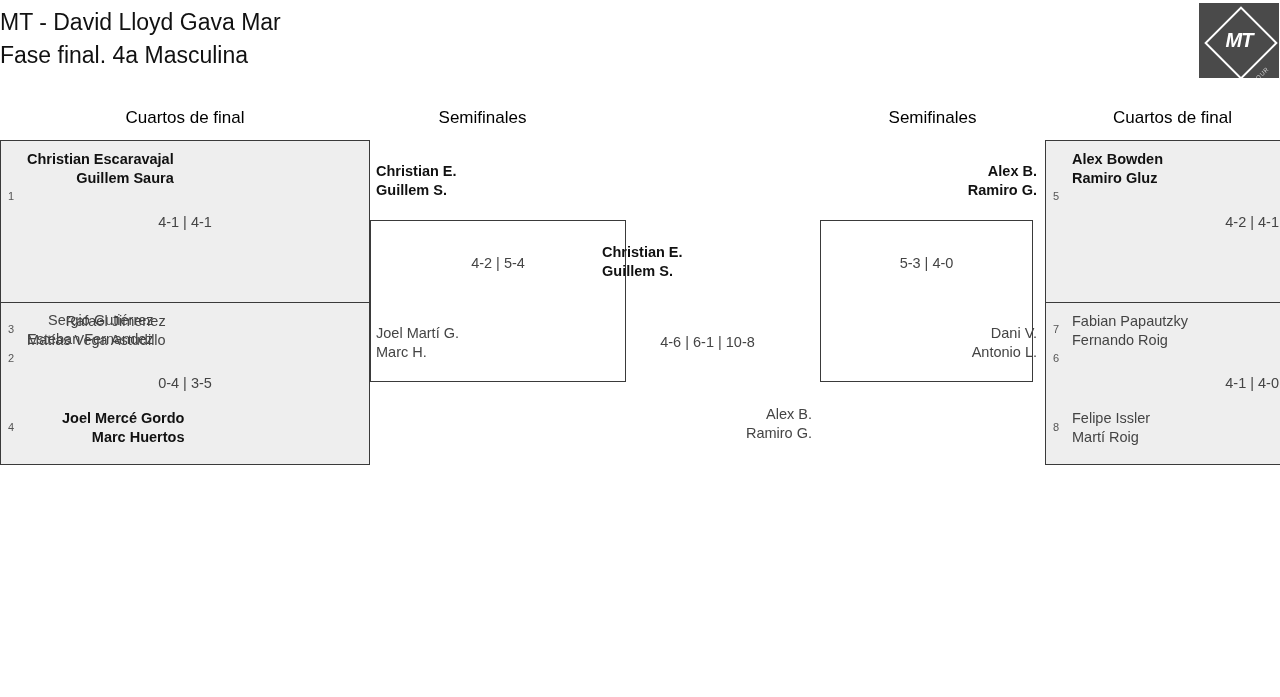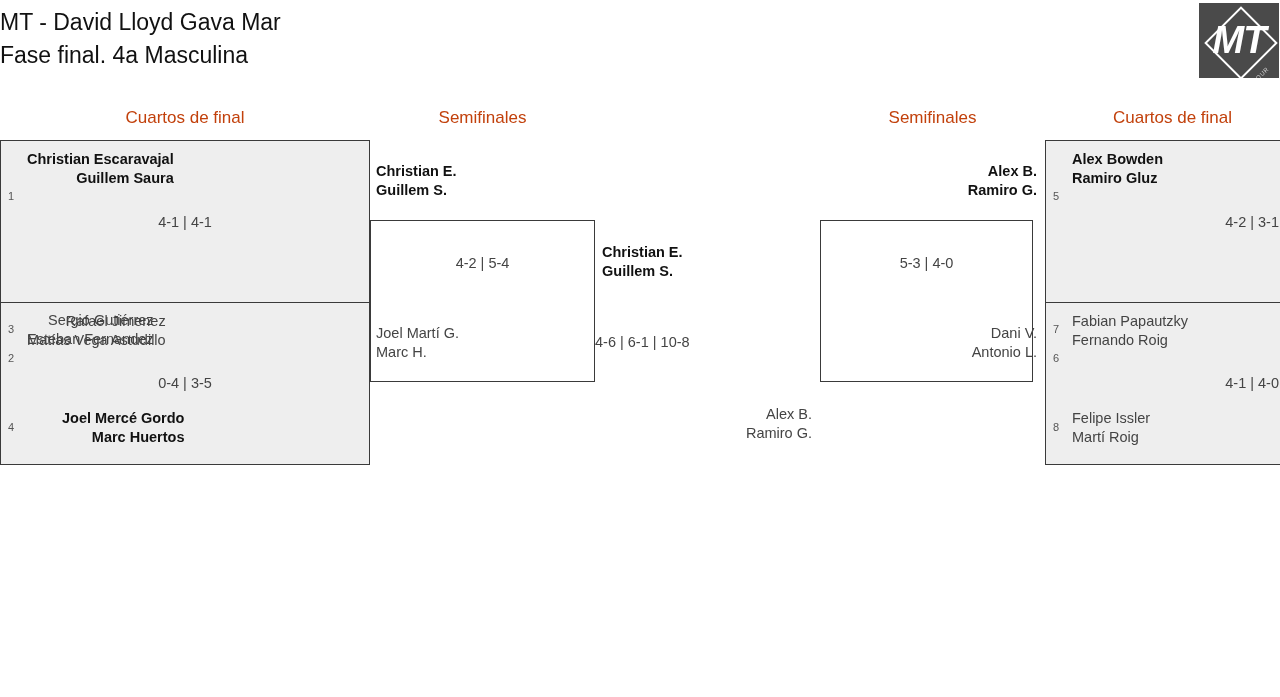"MT" .logo .mt { font-size: 38px -> 20px }
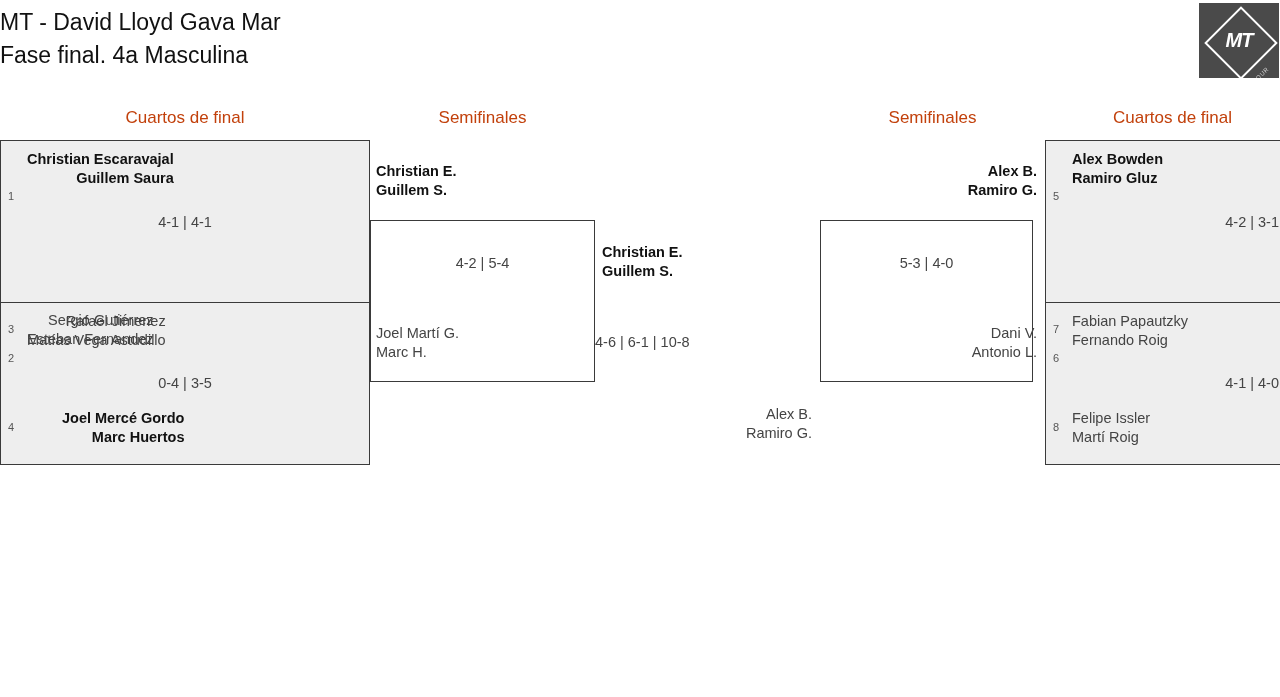"Cuartos de final" .round-head { color: #c2410c -> #000000 }
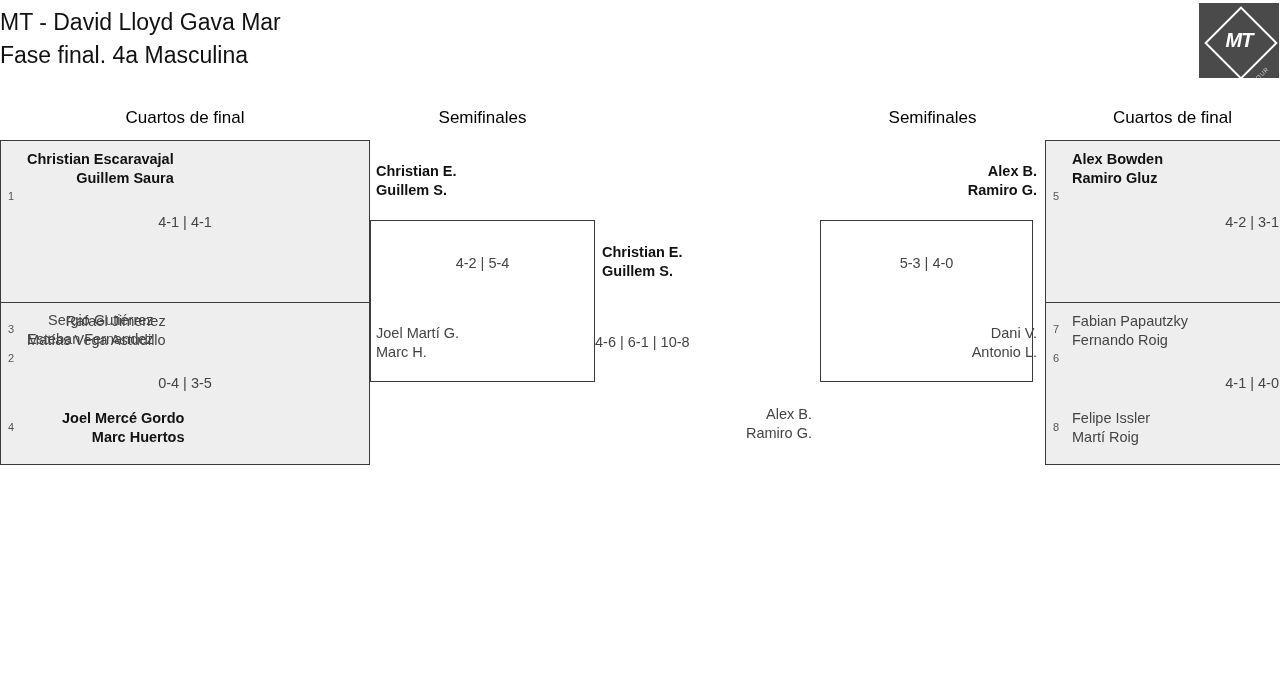"4-2 | 3-1" div.qf-score { text: 3-1 -> 4-1 }
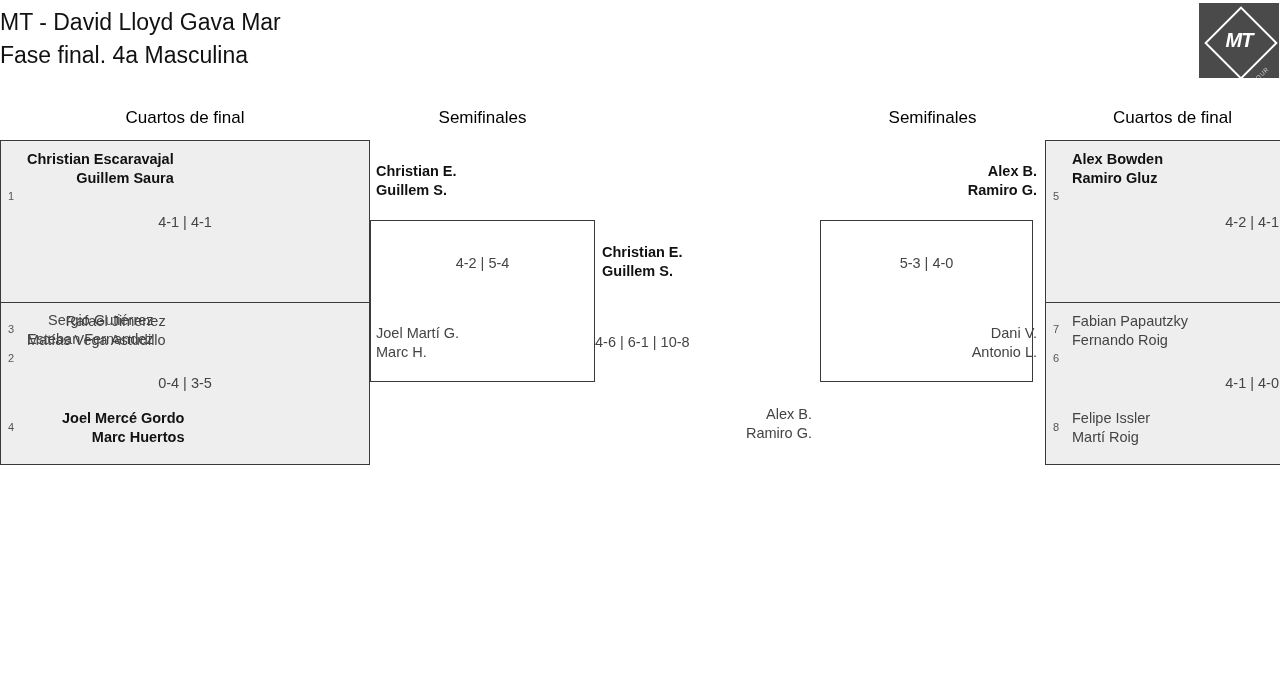"4-2 | 5-4" .sf-box.left { width: 225px -> 256px }
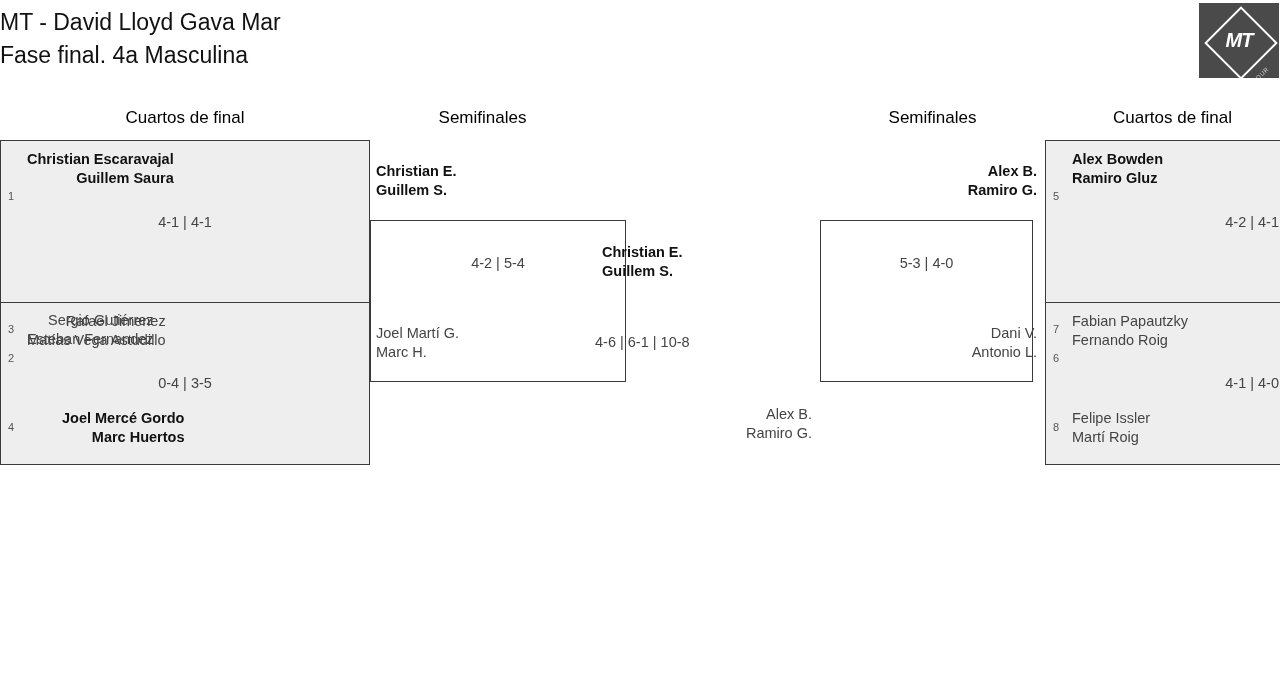"4-6 | 6-1 | 10-8" .final-score { text-align: left -> center }
